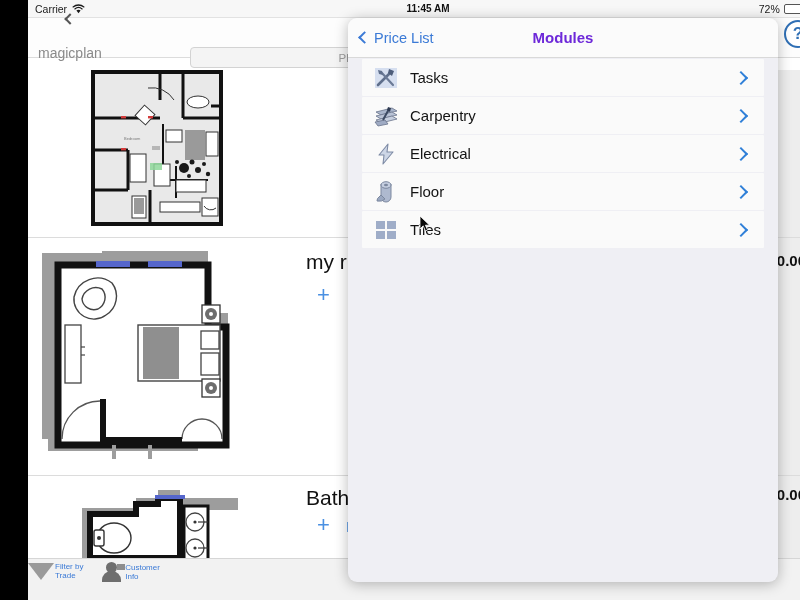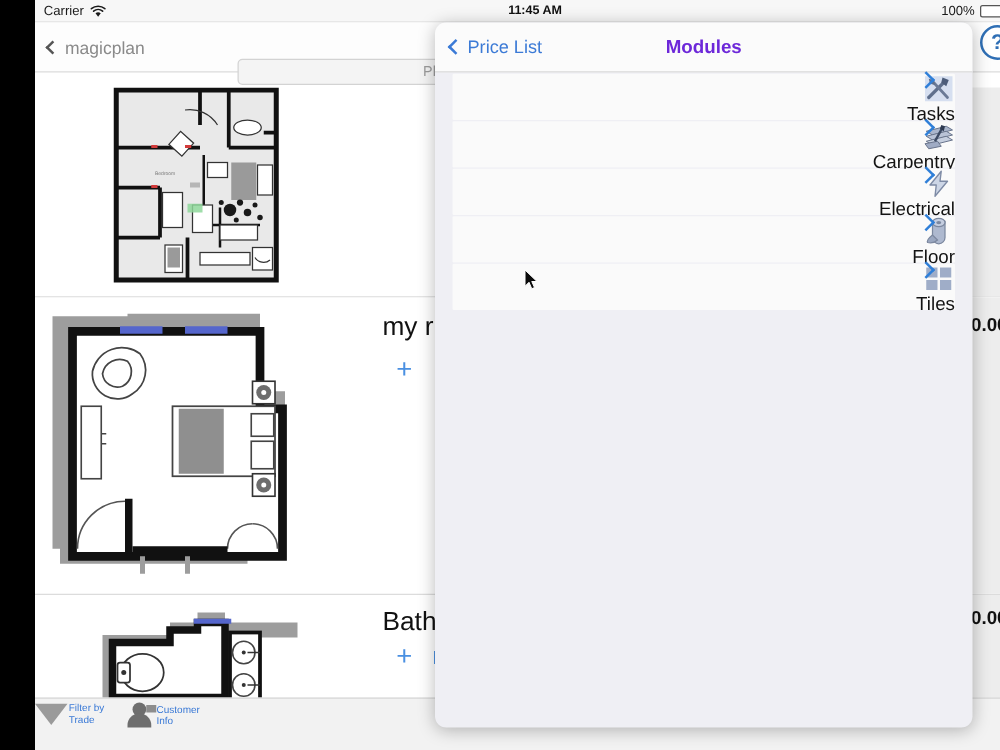"100%" span { text: 100% -> 72% }
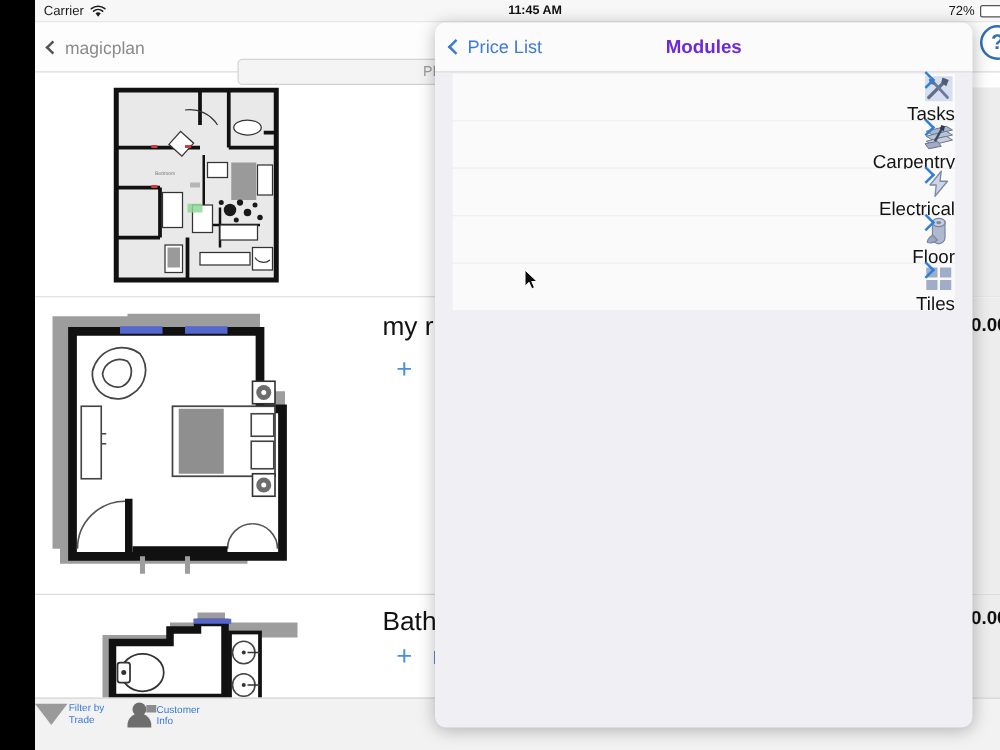"magicplan" #back-magicplan { flex-direction: none -> column; gap: 6px -> 22px }
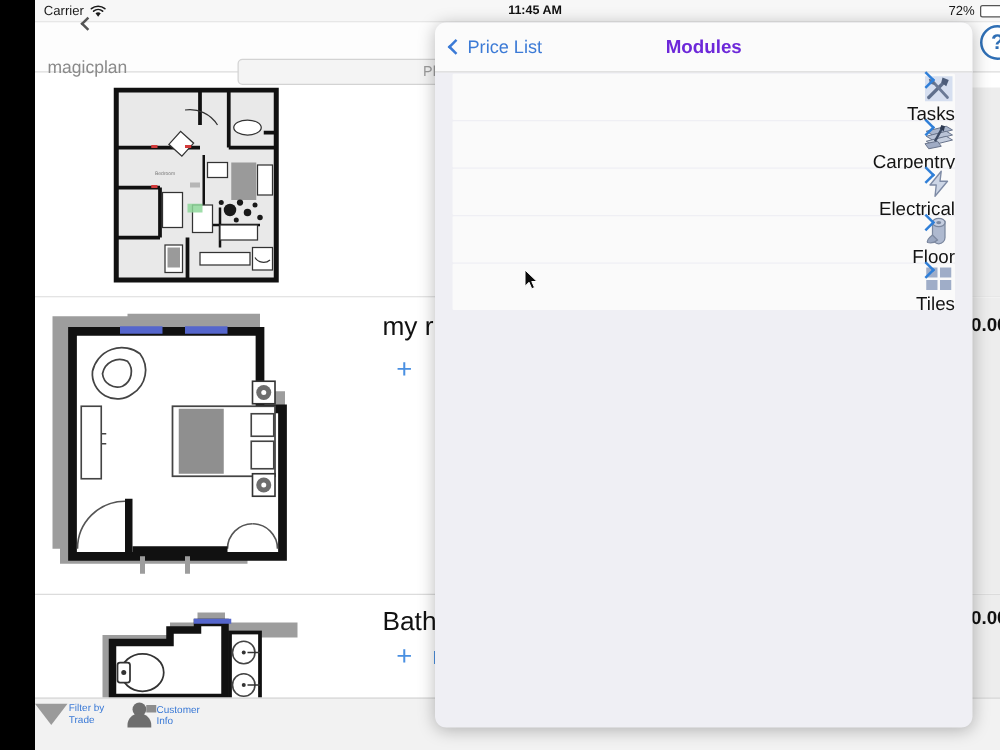"Tasks" .pop-row { align-items: flex-end -> center; flex-direction: column -> none }
